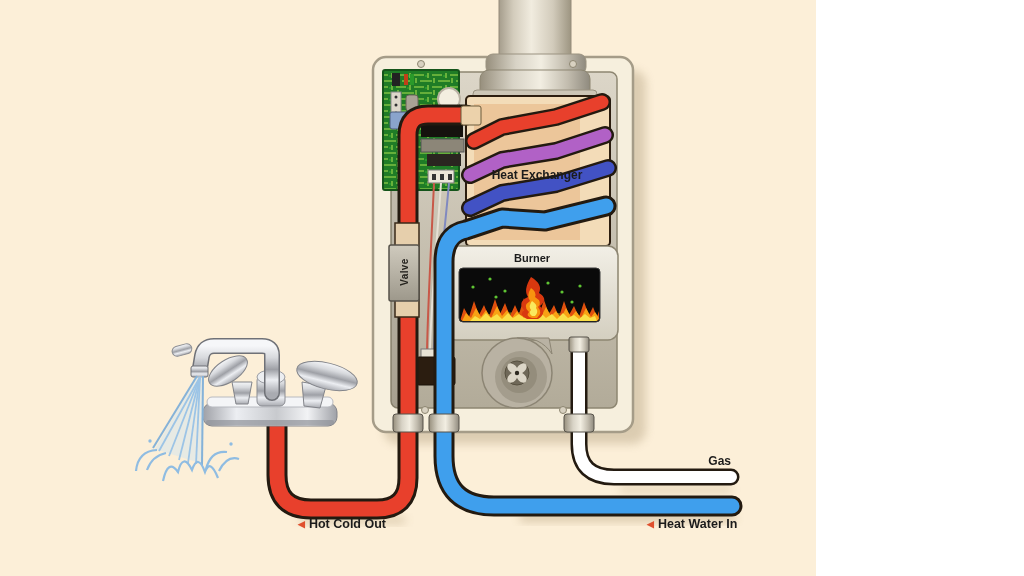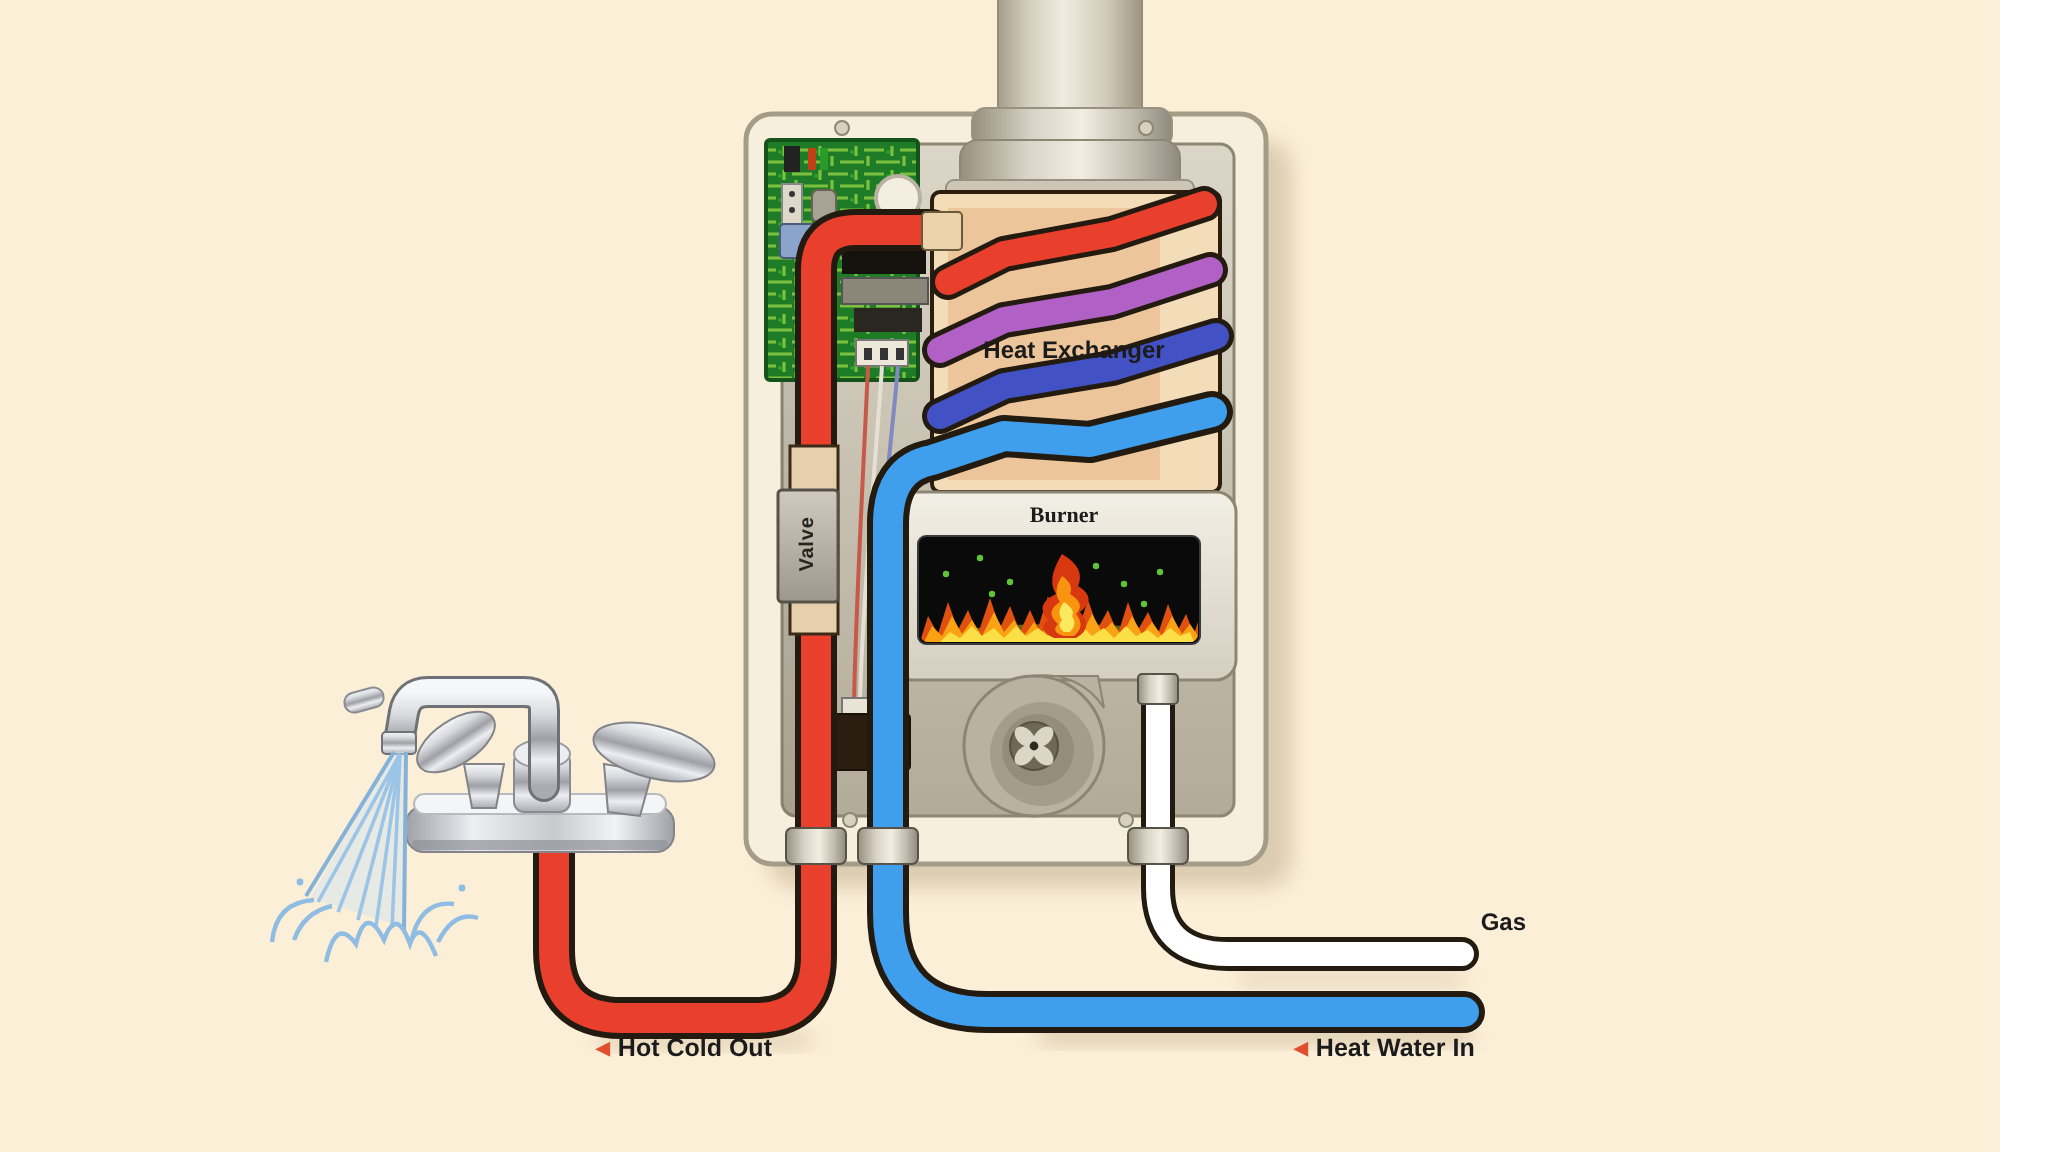"Heat Exchanger" .stage { width: 1000px -> 816px }
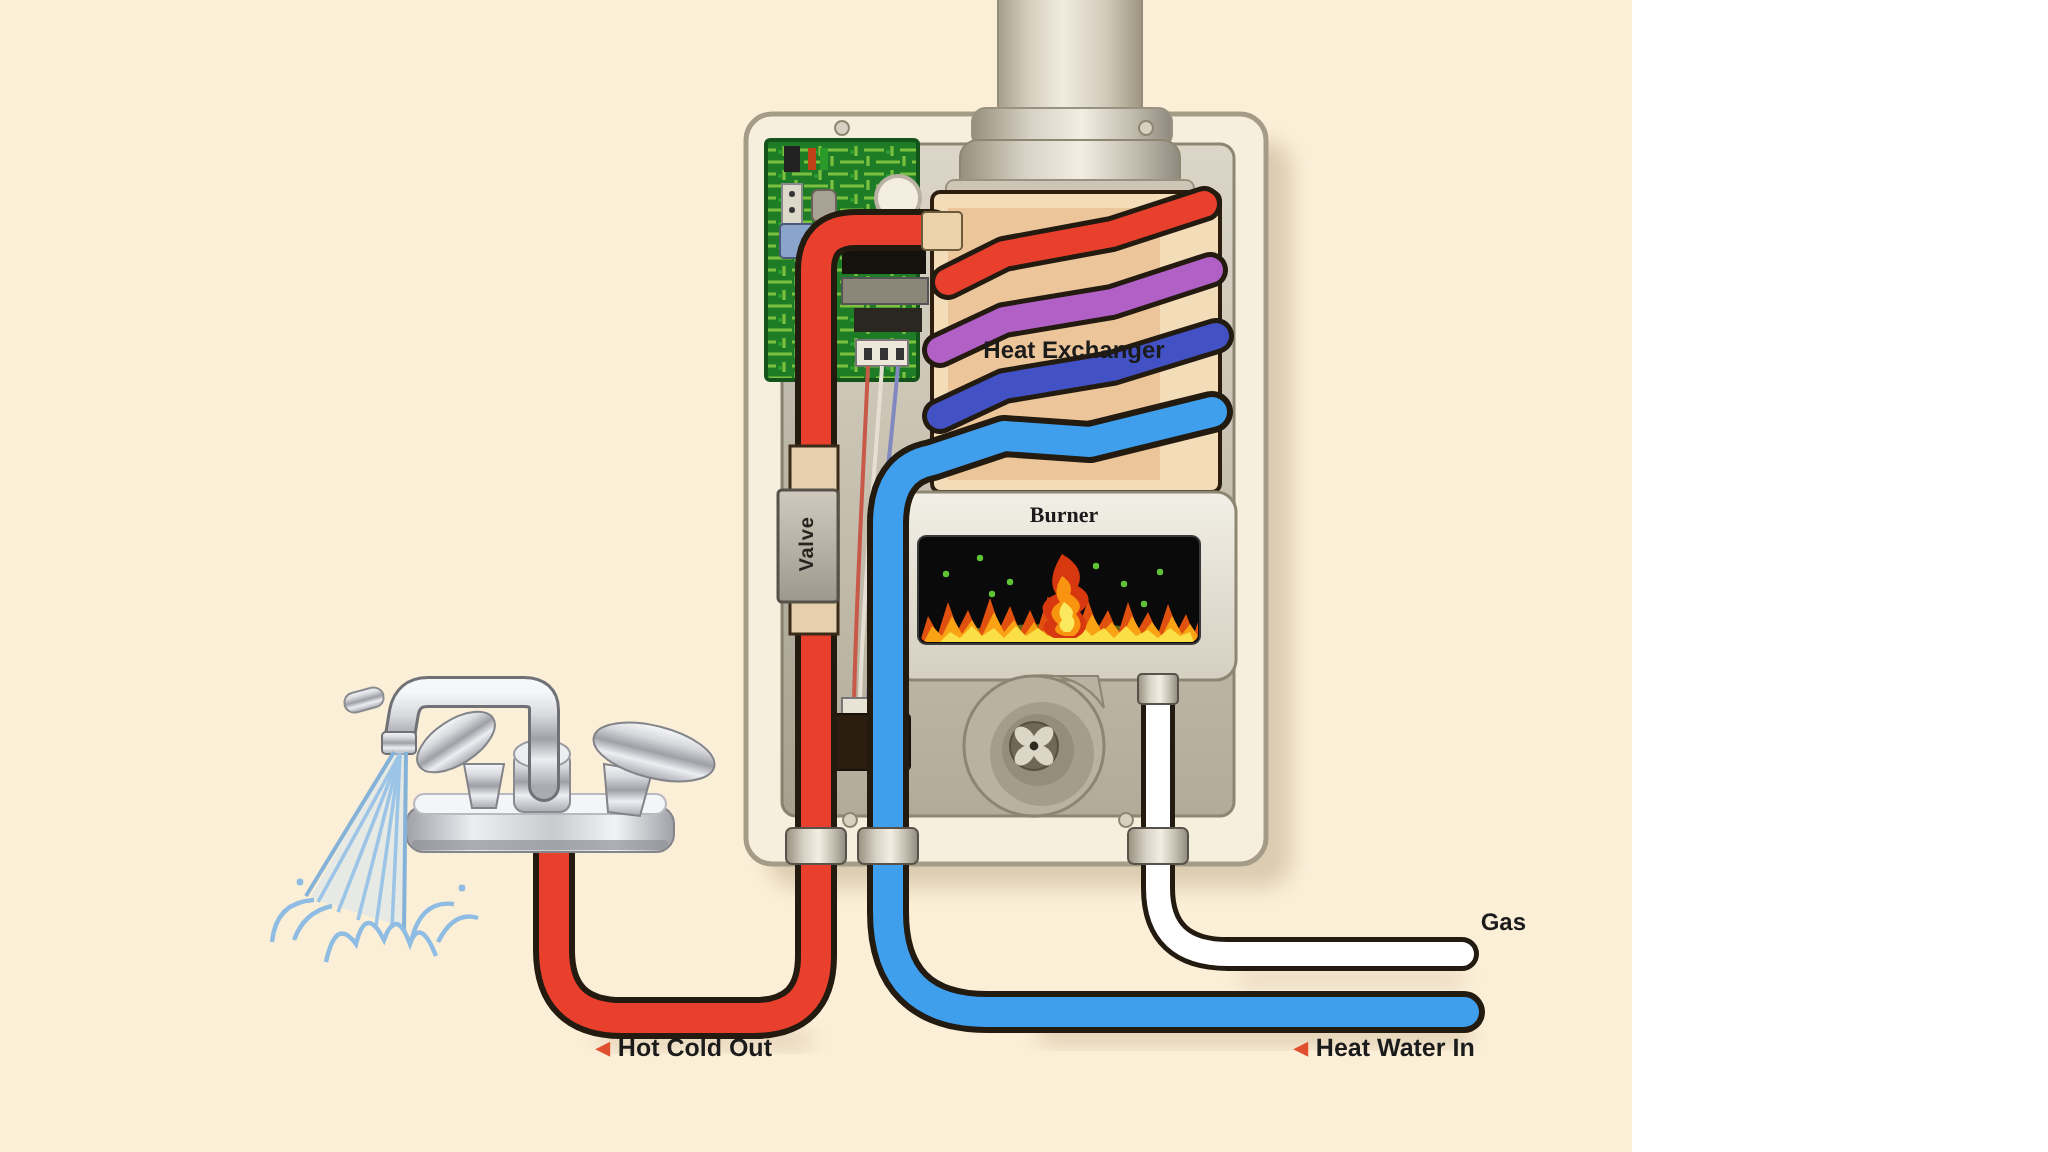"Burner" .lbl-burner { font-family: Liberation Serif, serif -> none }
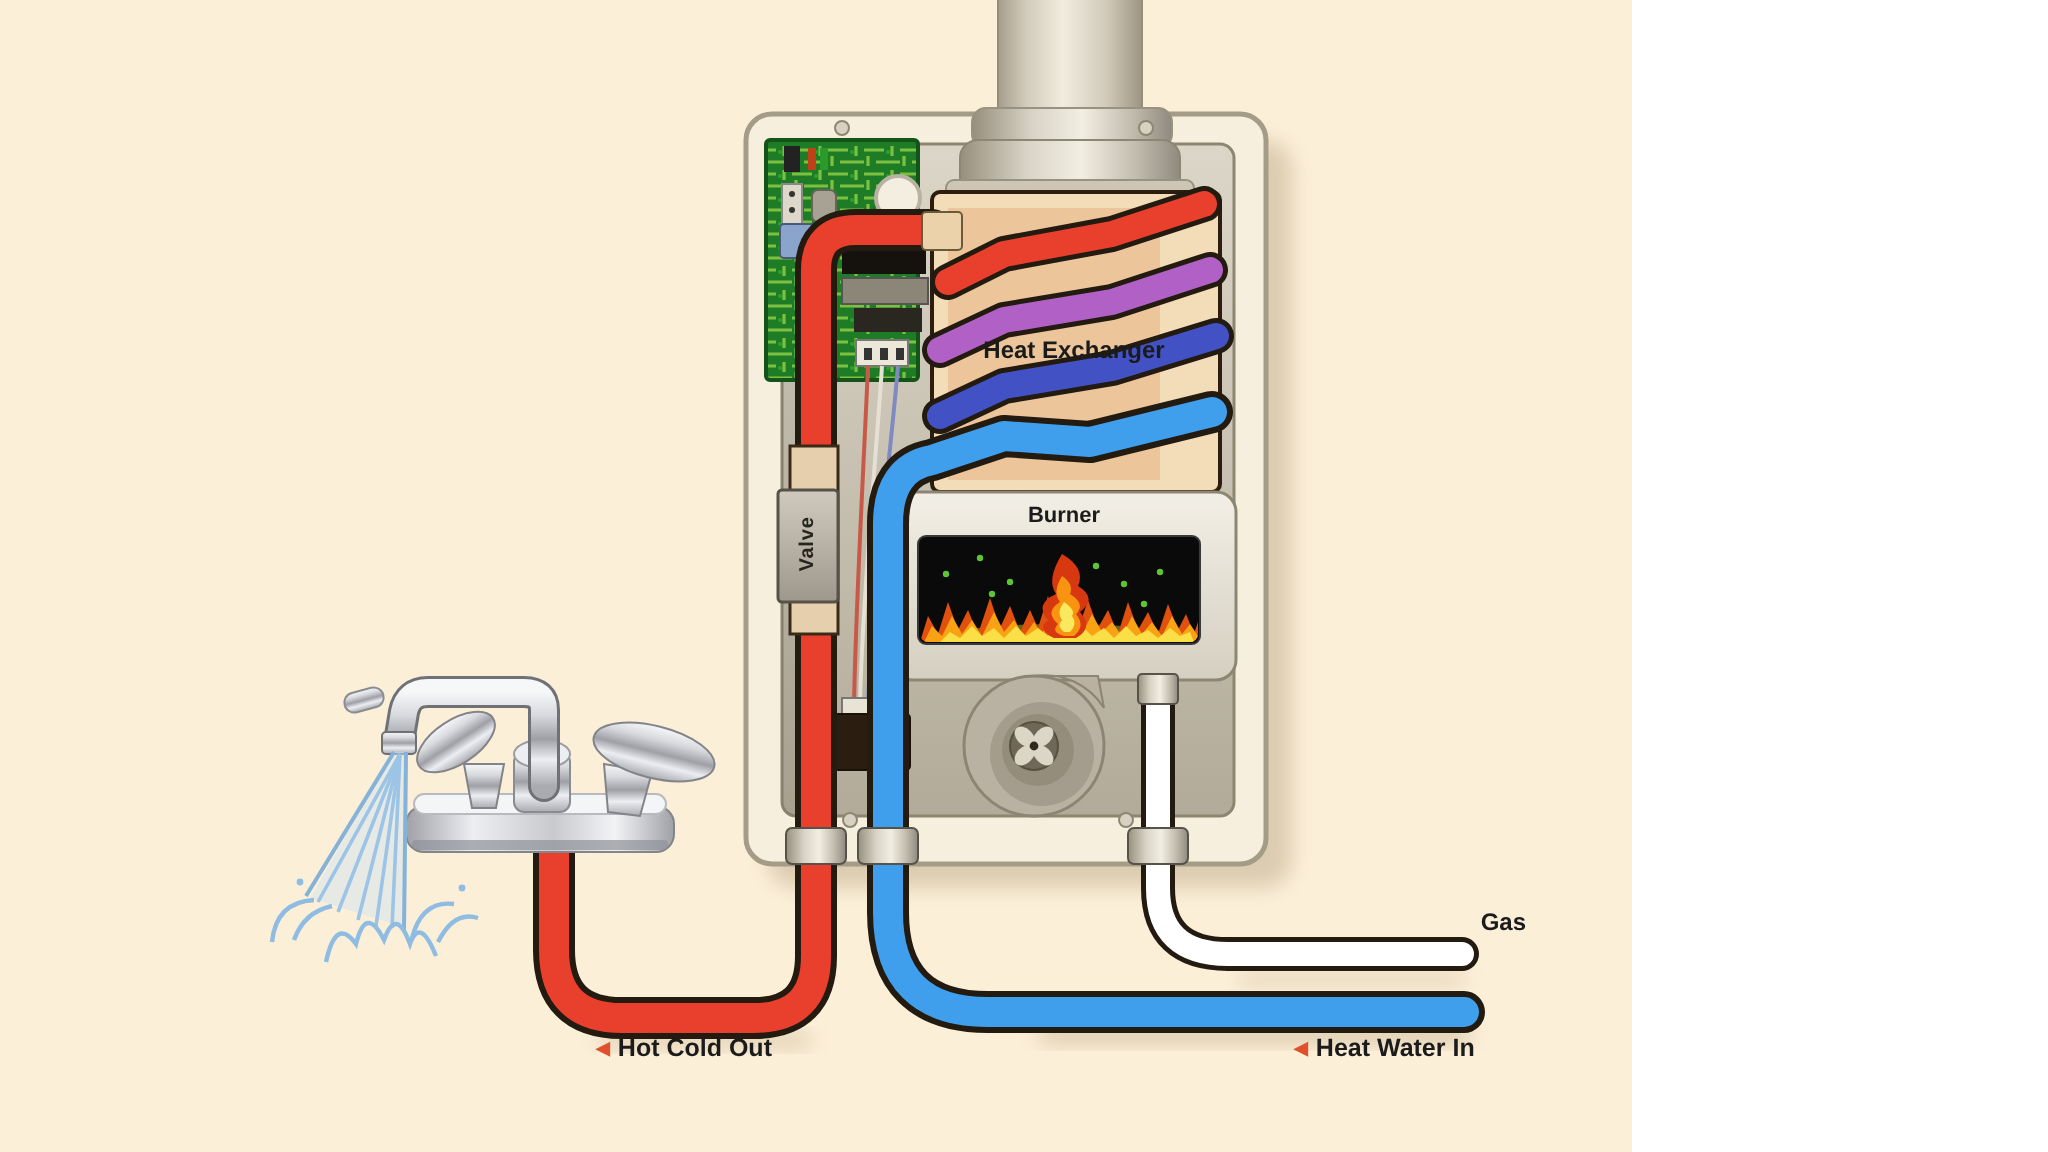"Gas" .lbl-gas { margin-left: 32px -> none }
